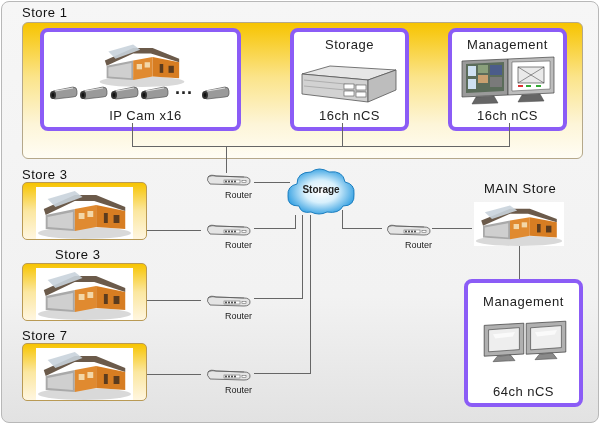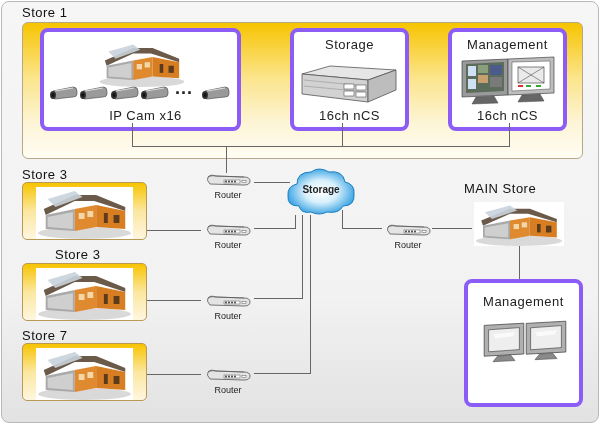"Router" .router-label { text-align: center -> right }
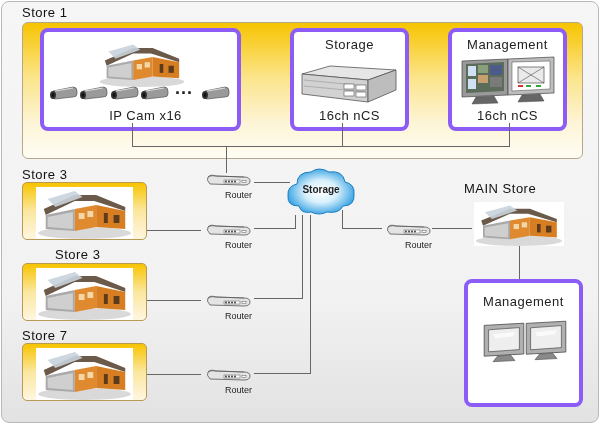"MAIN Store" div.store-label { left: 464px -> 484px }
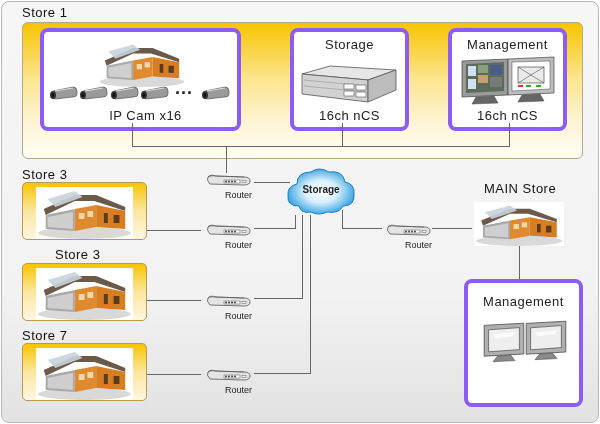"64ch nCS" div.card-label { html: none -> <div>64ch nCS</div> }
